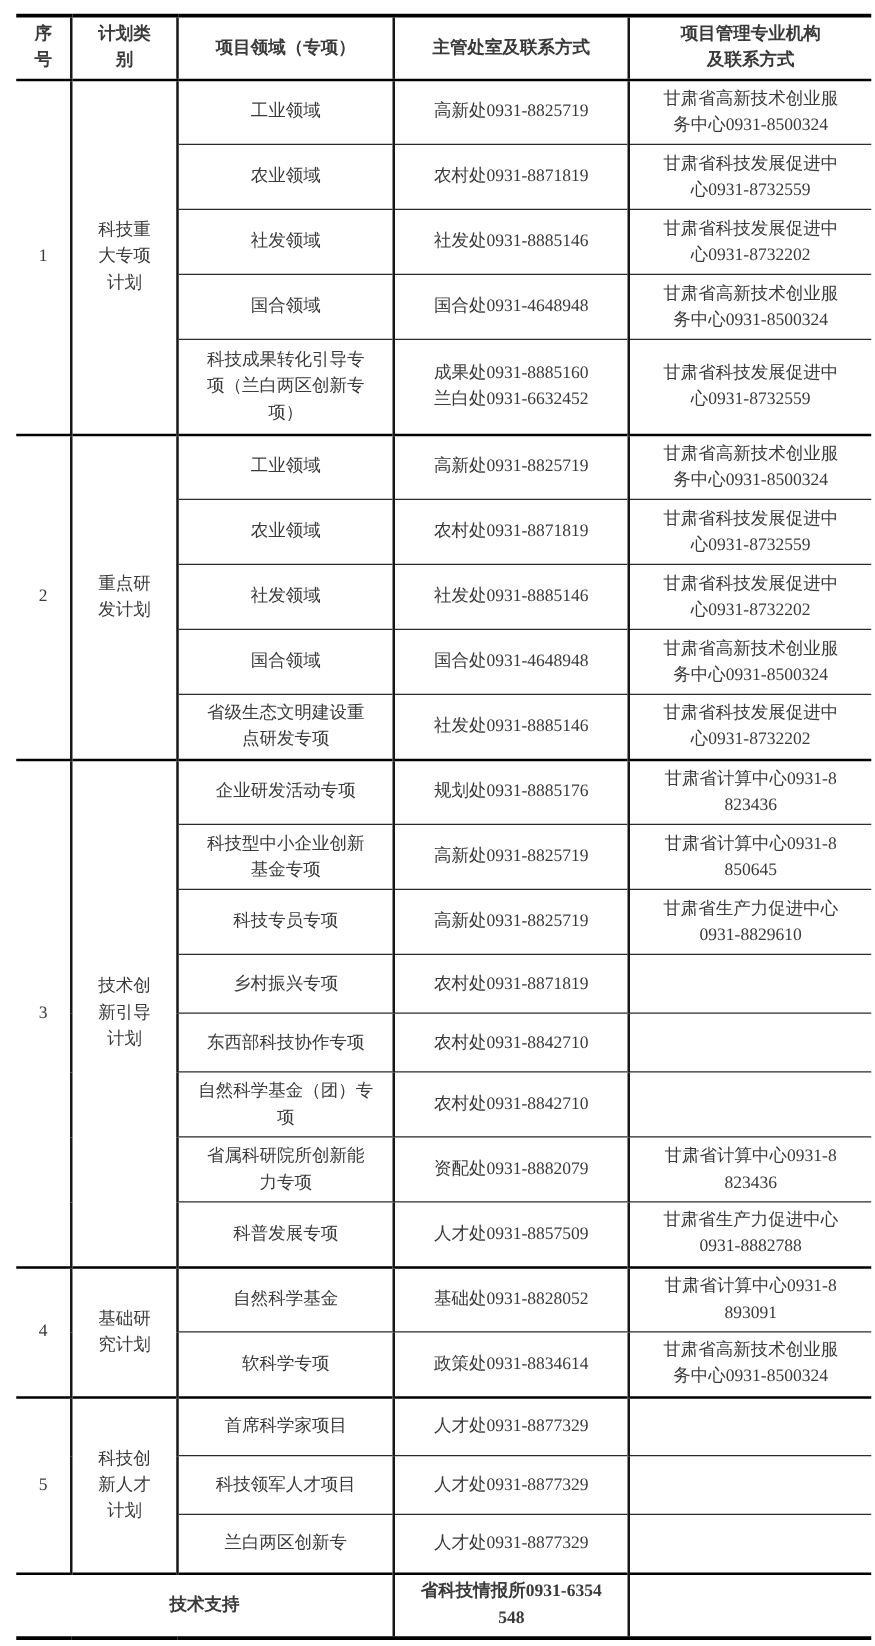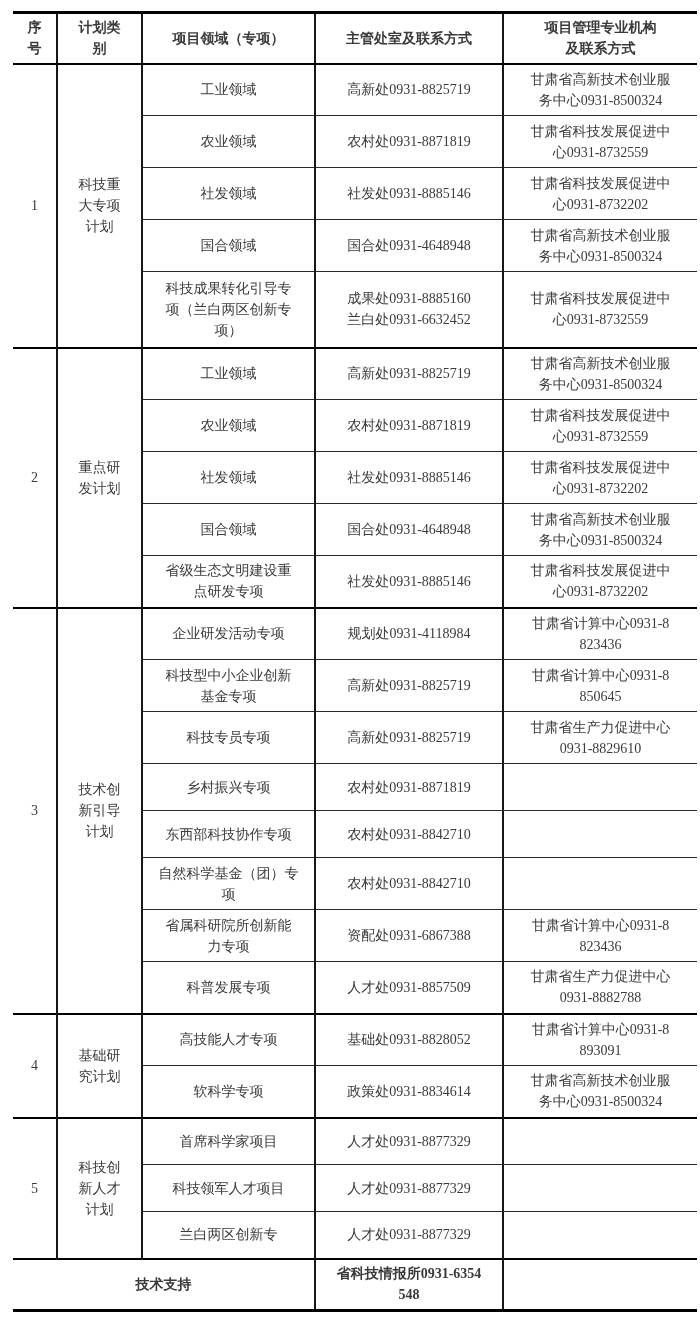"规划处0931-4118984" td.v { text: 0931-4118984 -> 0931-8885176 }
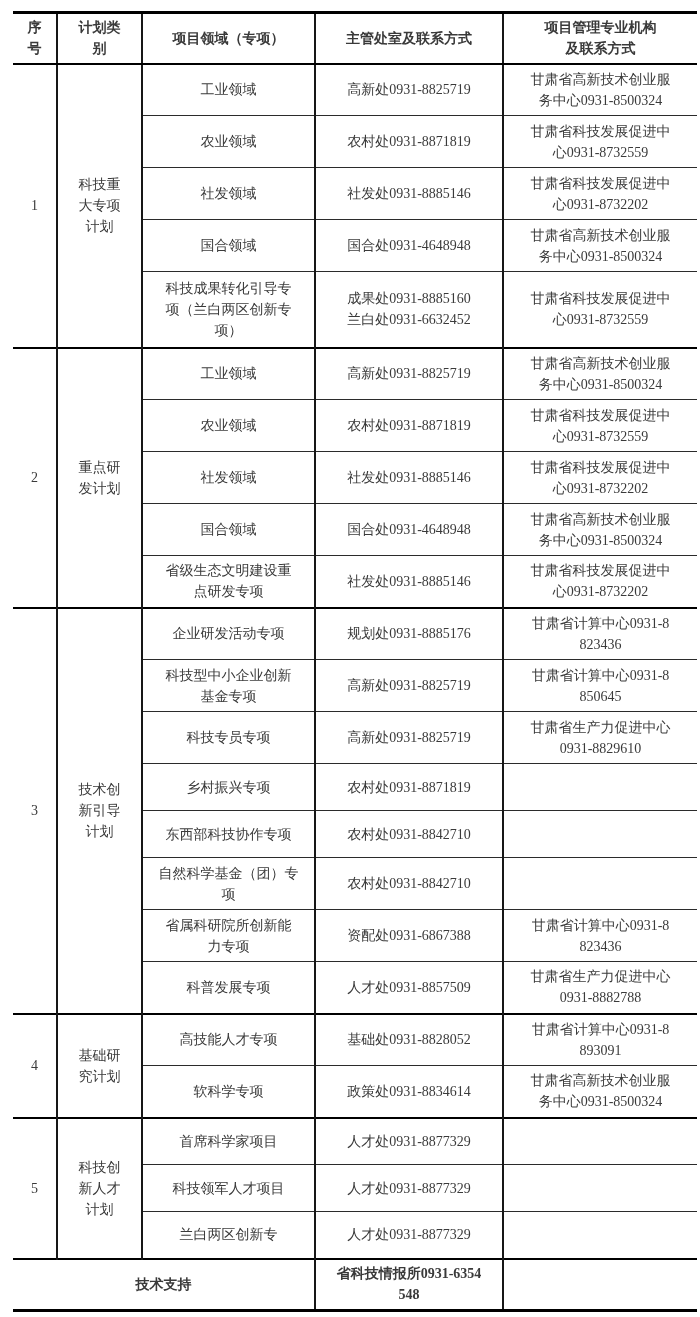"资配处0931-6867388" td.v { text: 0931-6867388 -> 0931-8882079 }
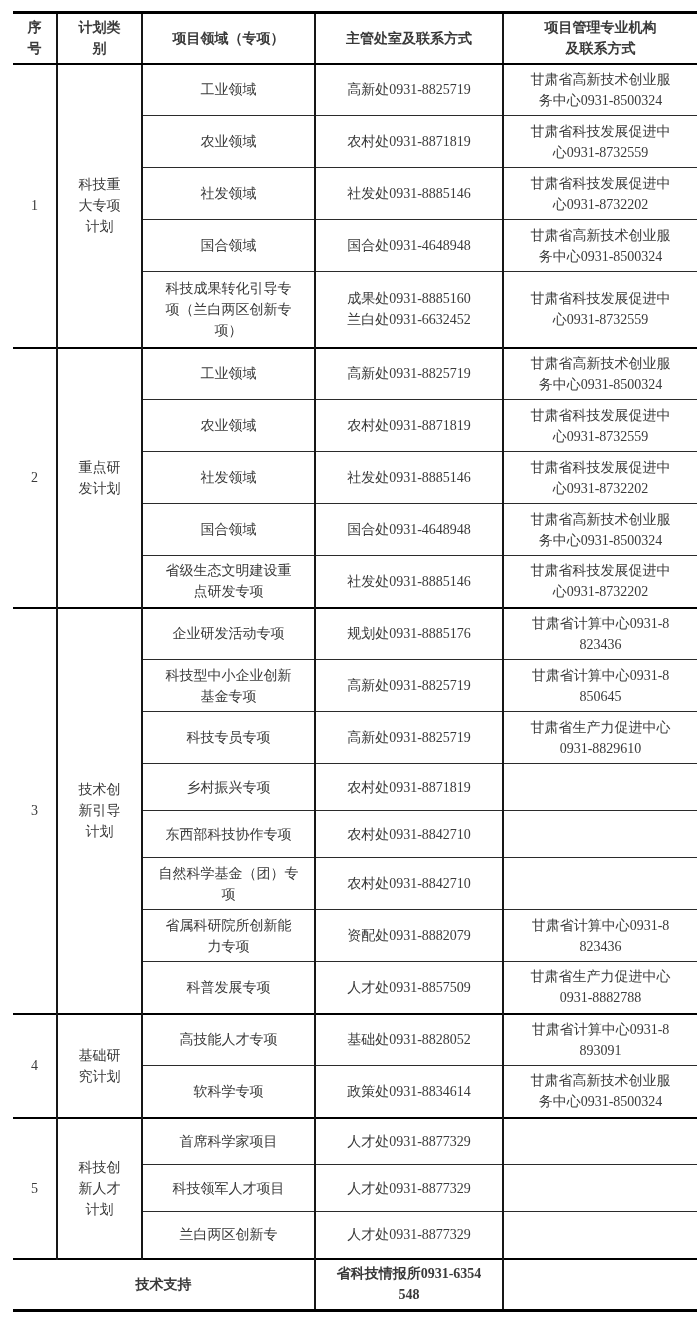"高技能人才专项" td.v { text: 高技能人才专项 -> 自然科学基金 }
